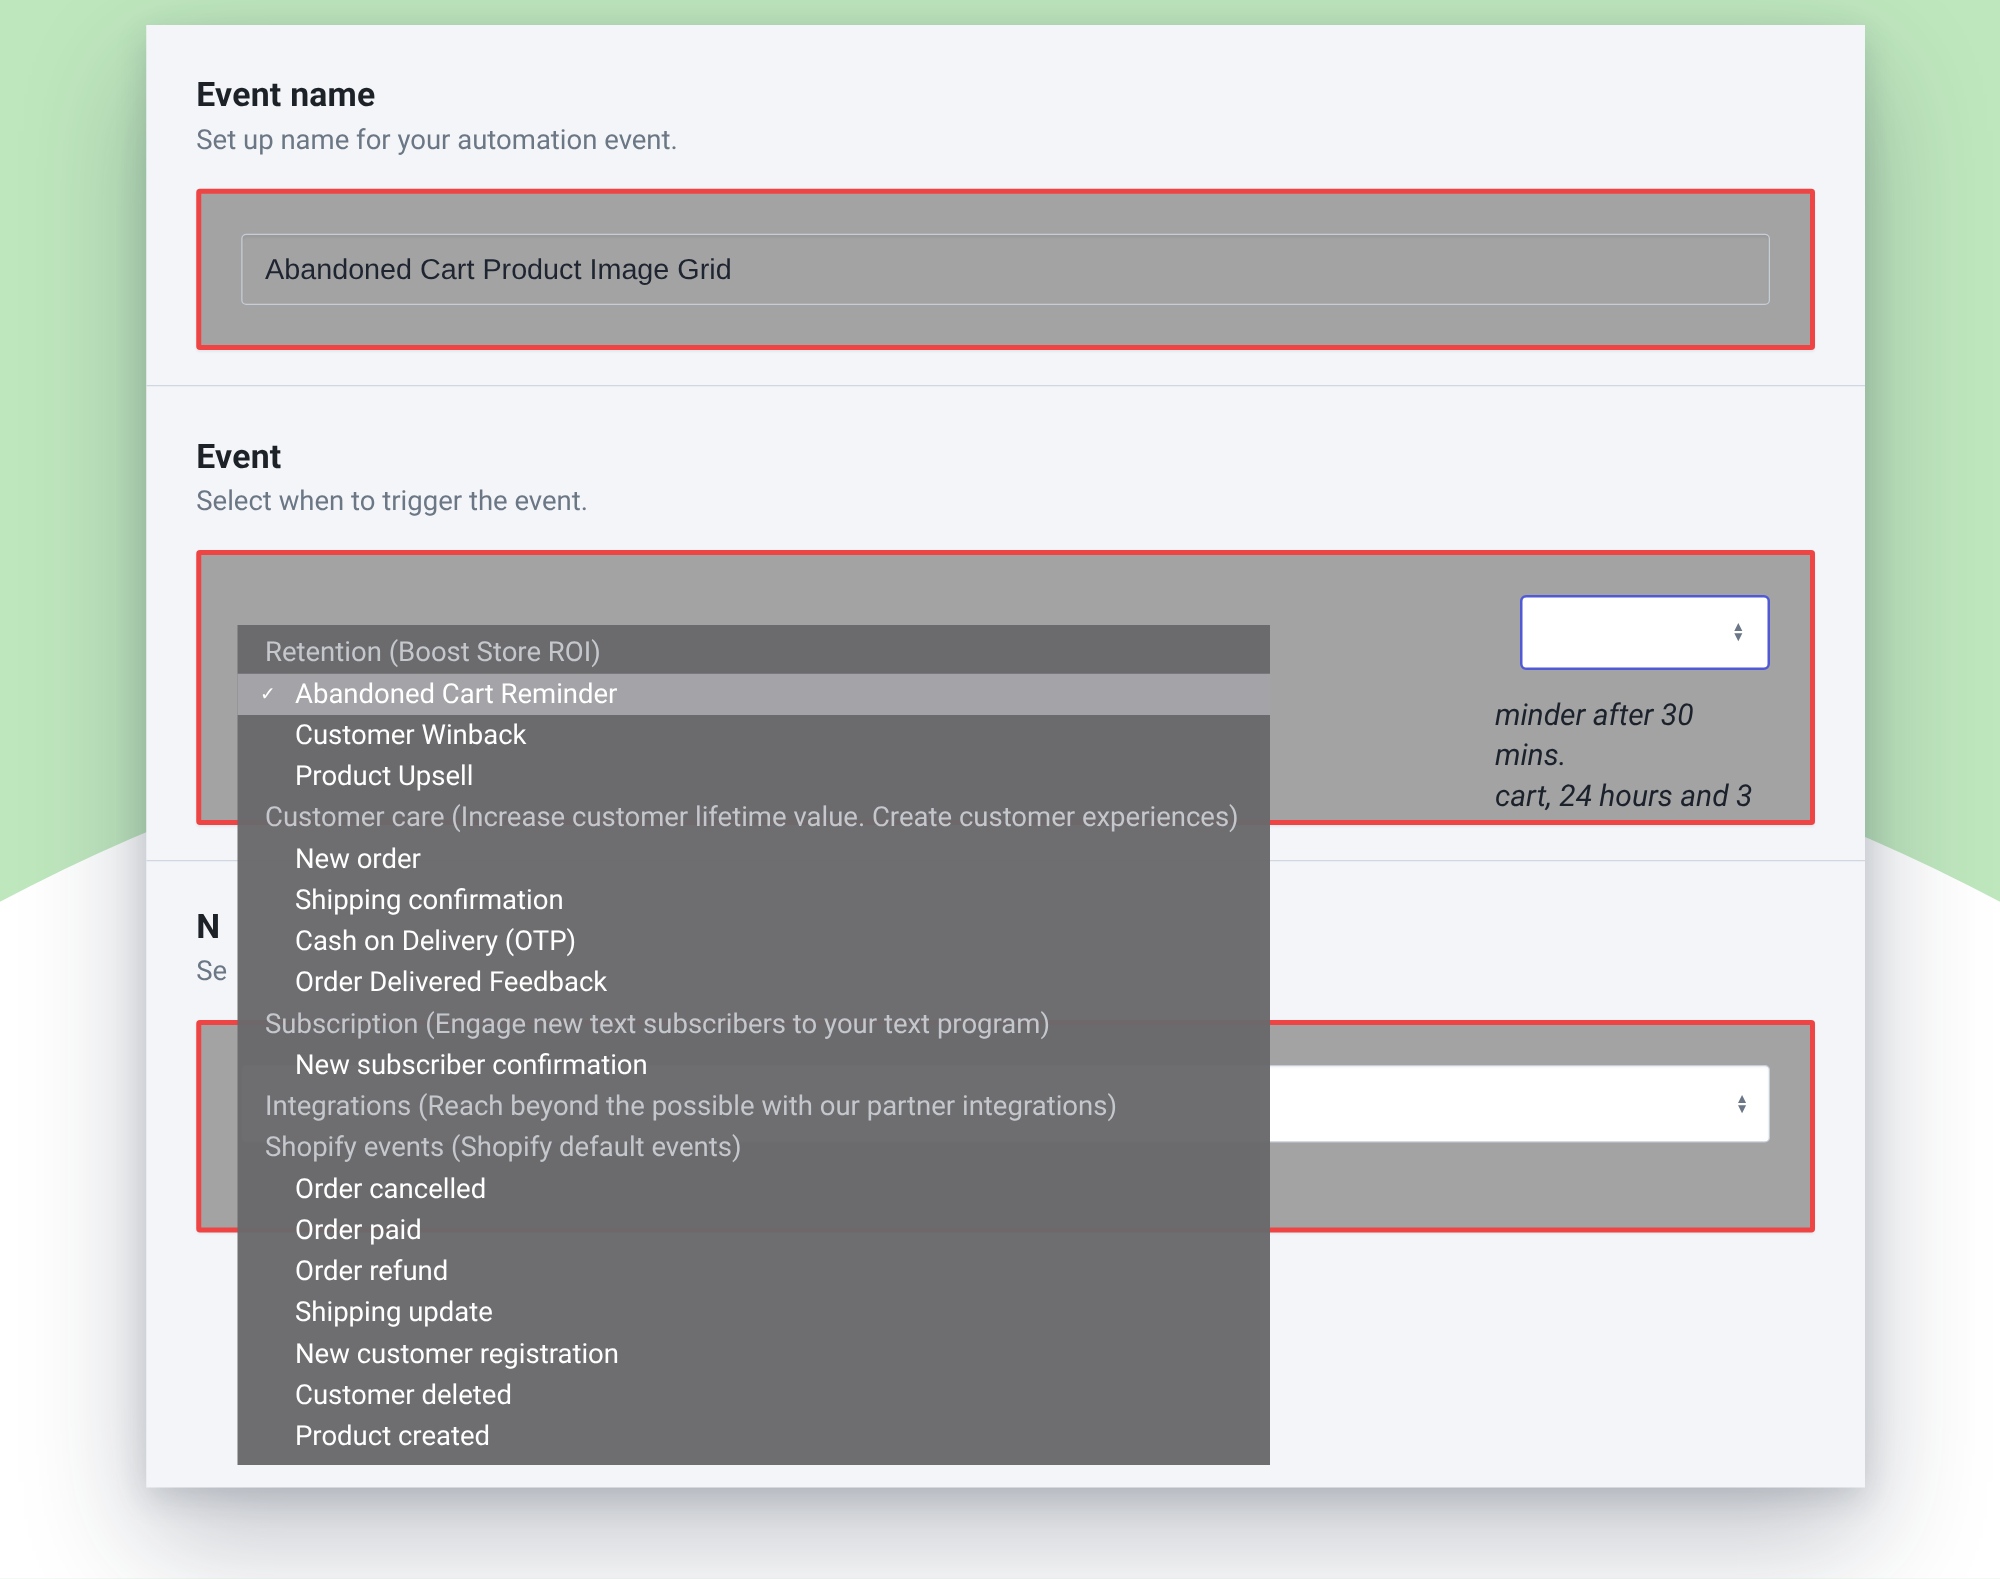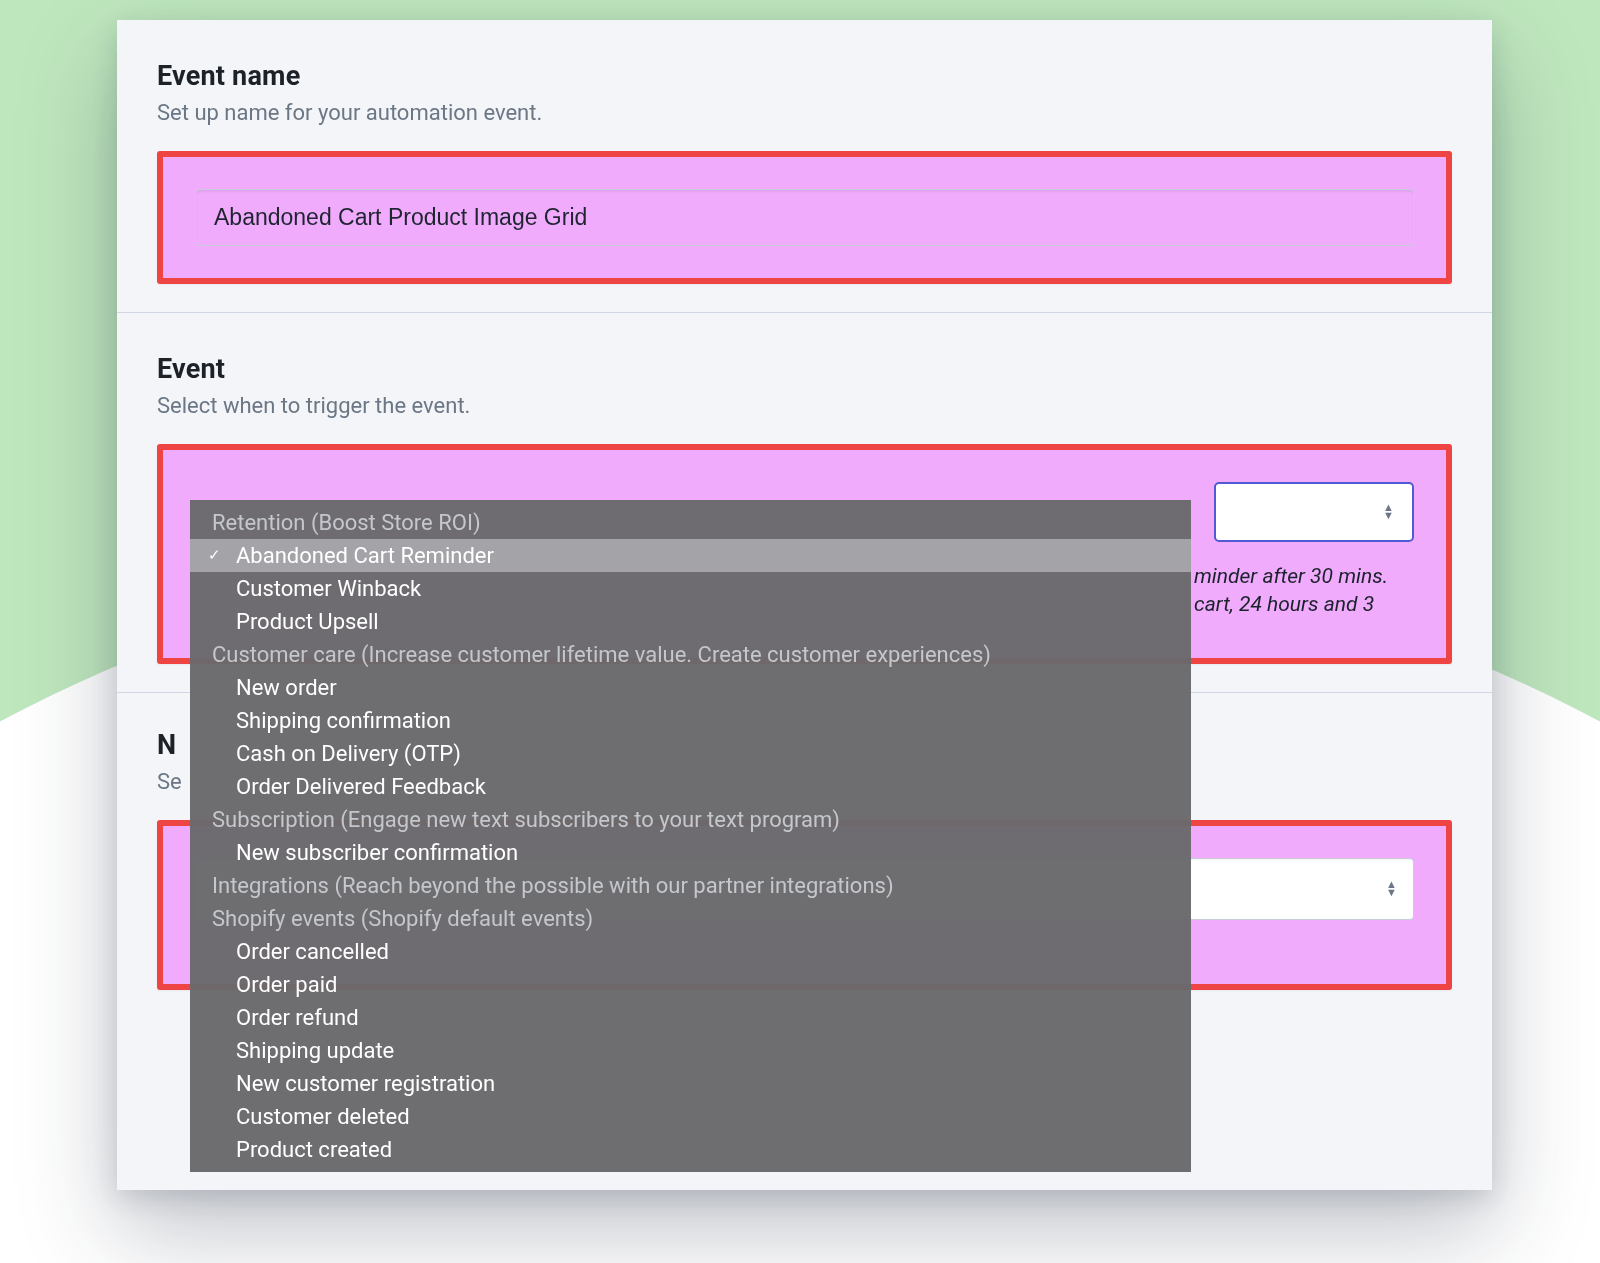"Abandoned Cart Product Image Grid" .card { background: #f0abfc -> #a3a3a3; border: 6px solid #ef4444 -> 4px solid #ef4444 }
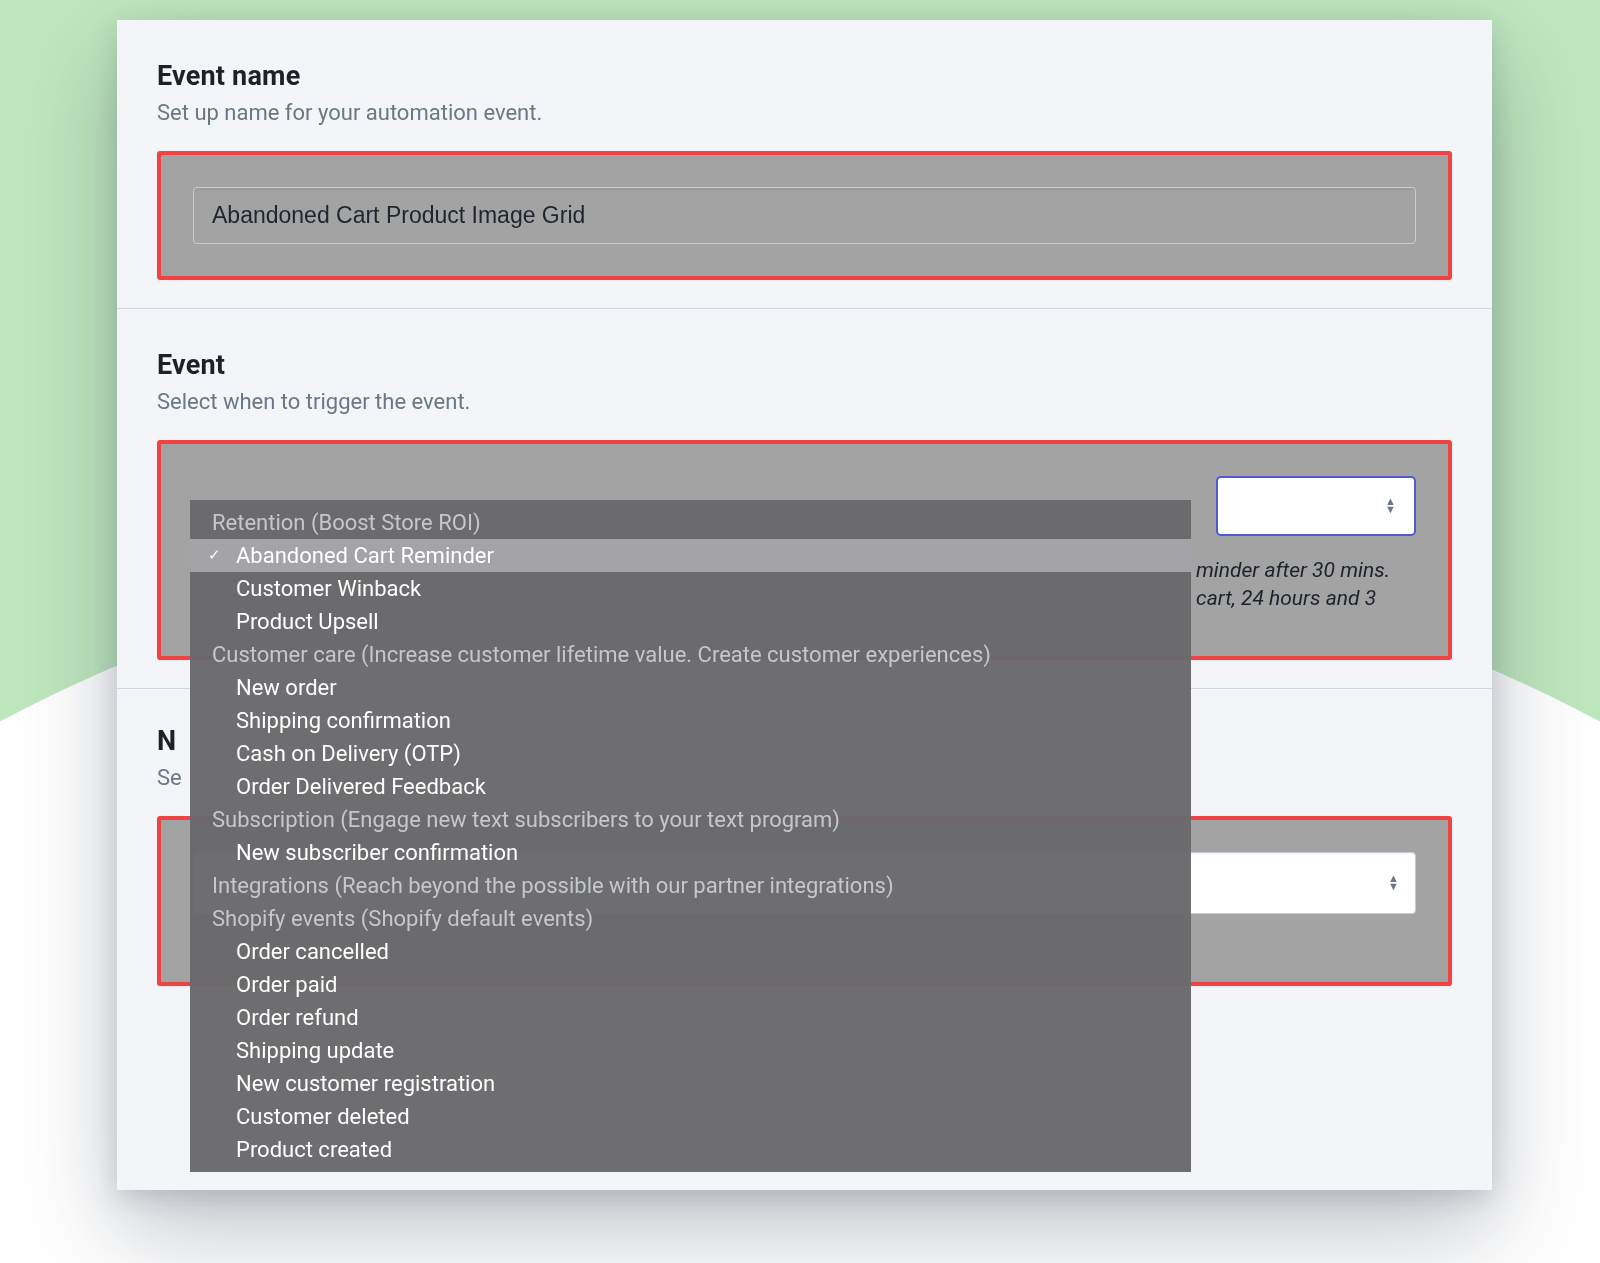"Retention (Boost Store ROI)" .dropdown { width: 1001px -> 826px }
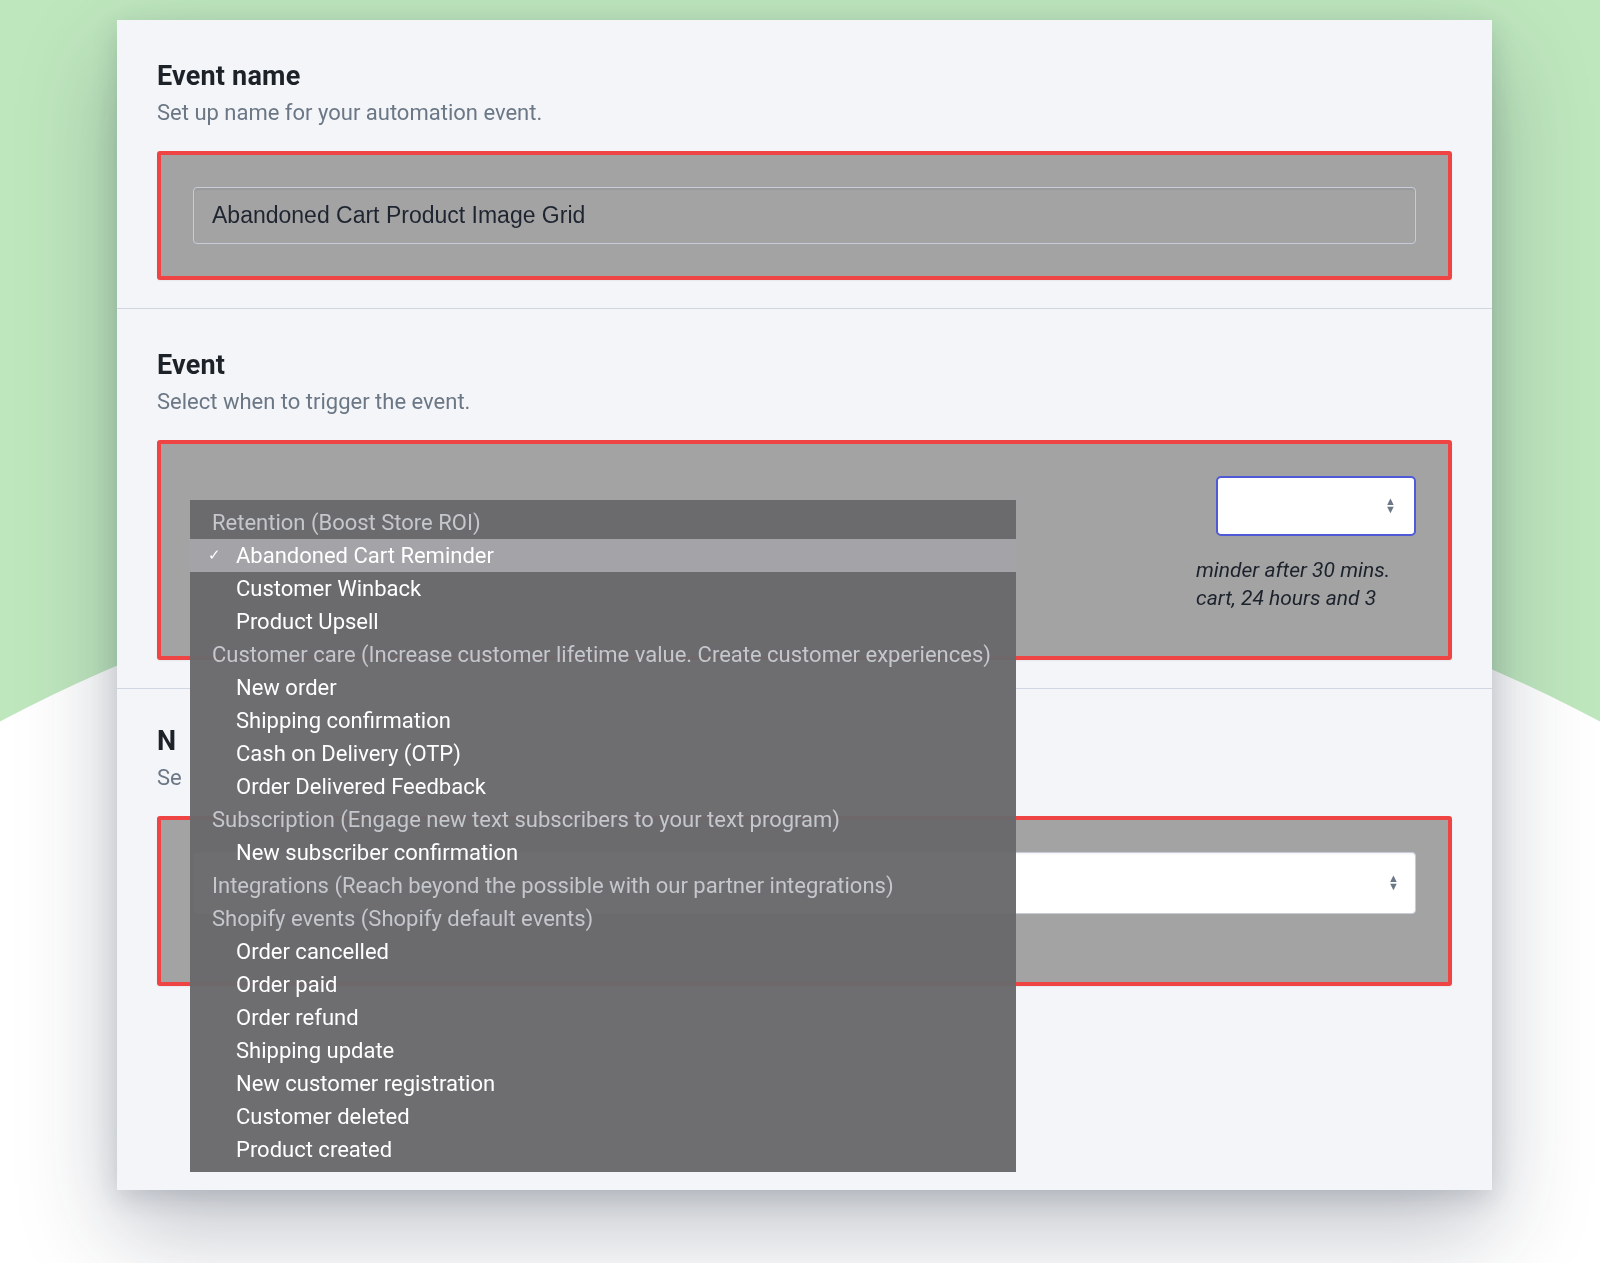"minder after 30 mins." .desc-block { font-size: 21px -> 24px }
